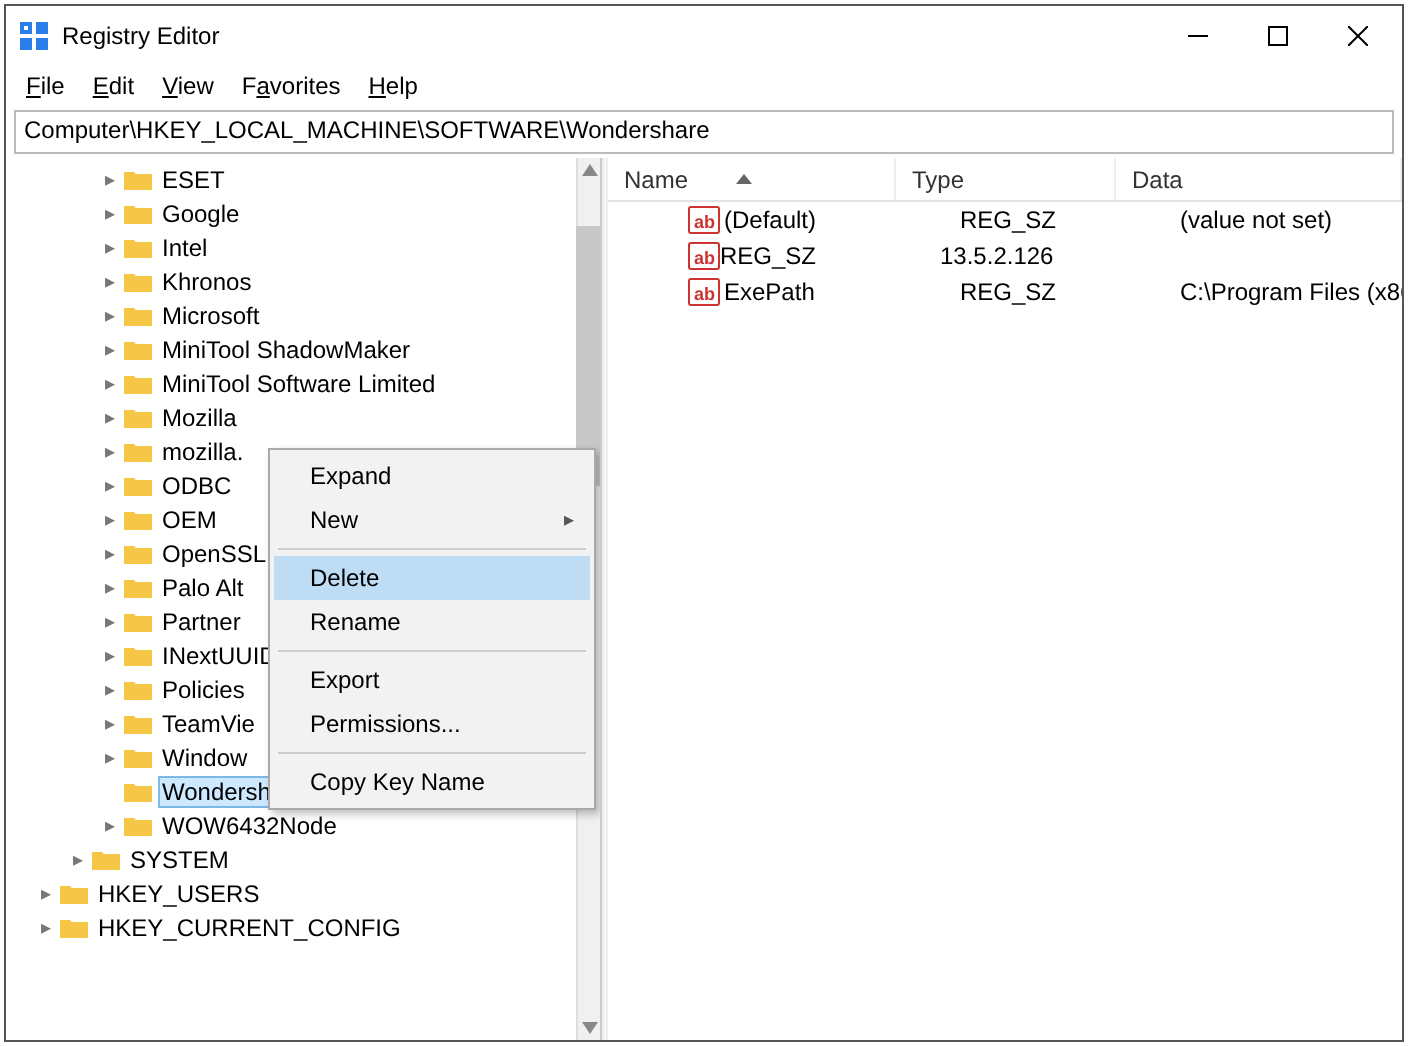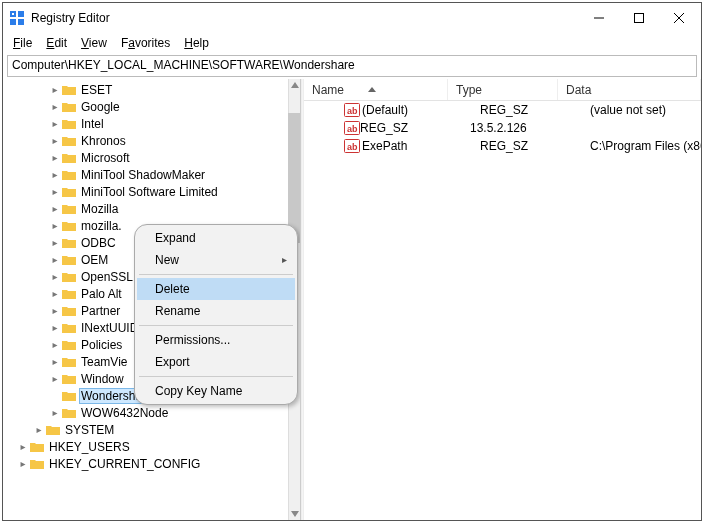"Expand" div.ctx { border-radius: 13px -> none }
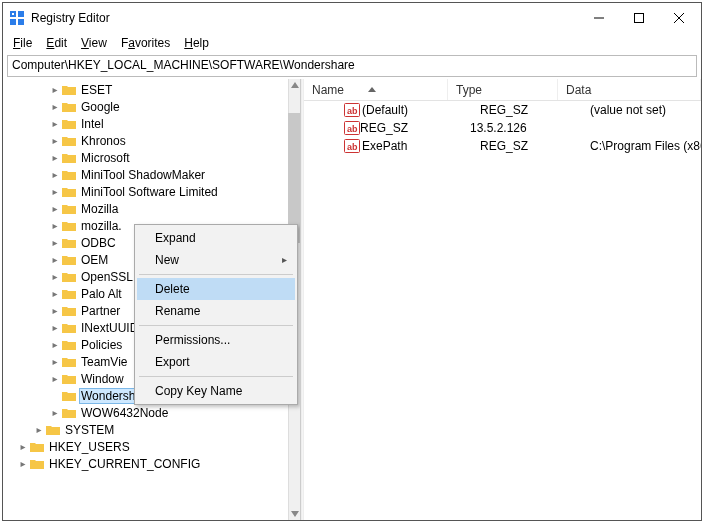"Permissions..." div.ci { order: before "Export" -> after "Export" }
